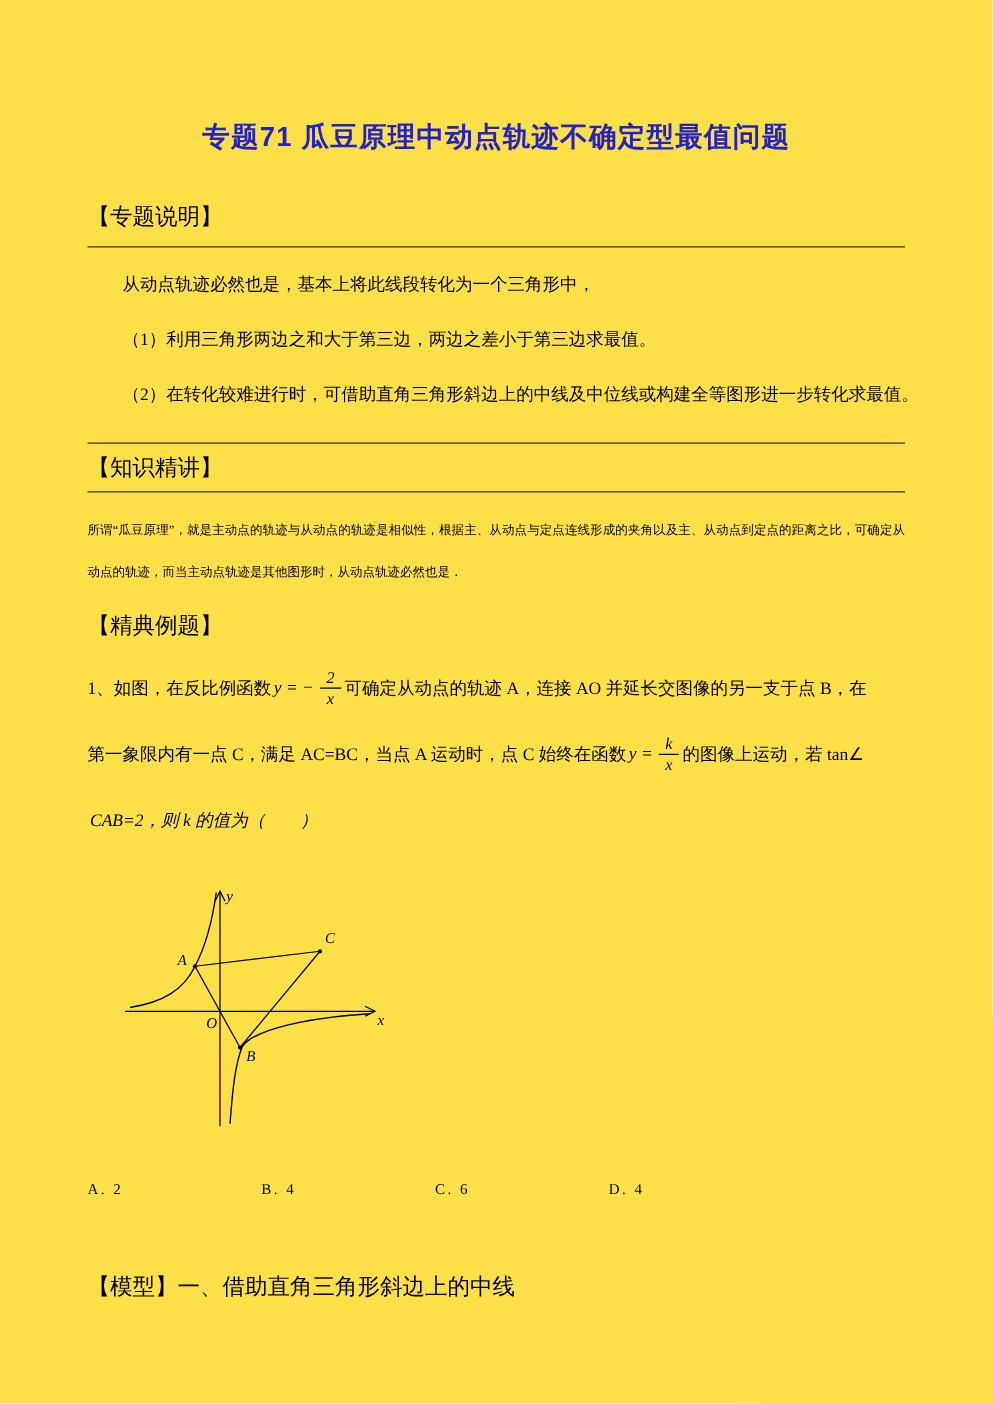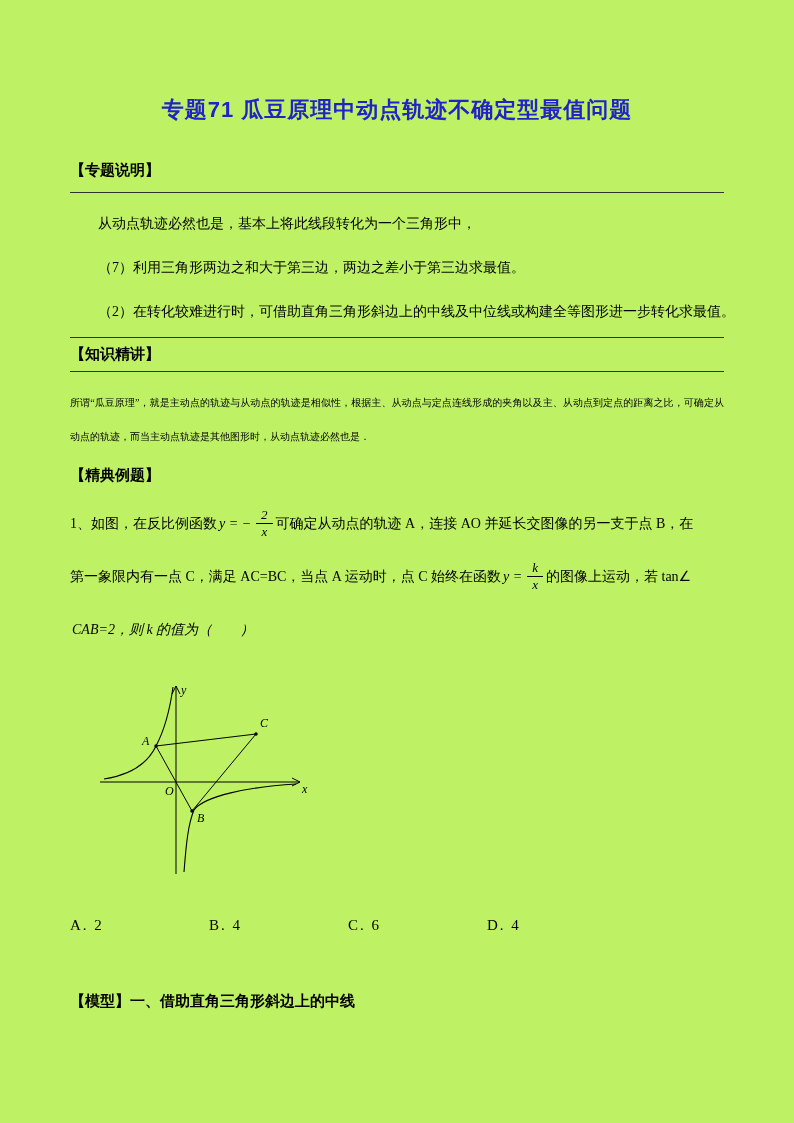"专题71 瓜豆原理中动点轨迹不确定型最值问题" .page { background: #bef264 -> #fde047 }
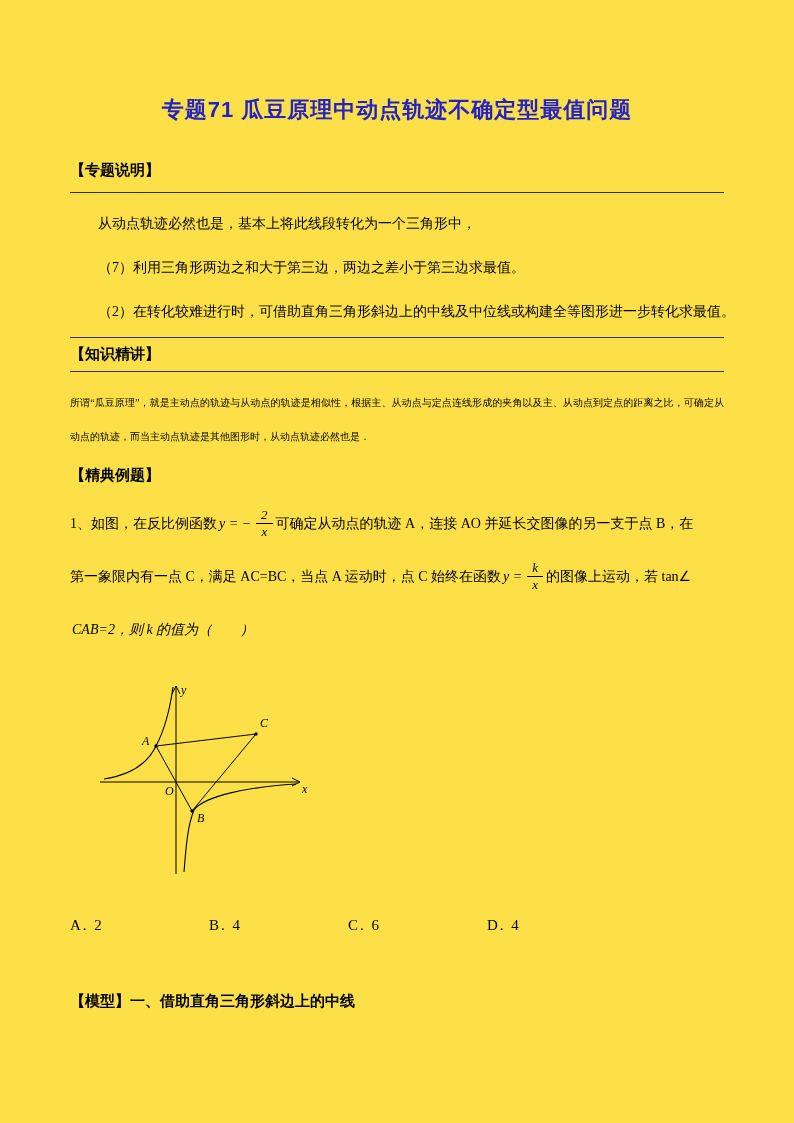"【专题说明】" .hdr { font-size: 15px -> 18px; font-weight: bold -> normal }
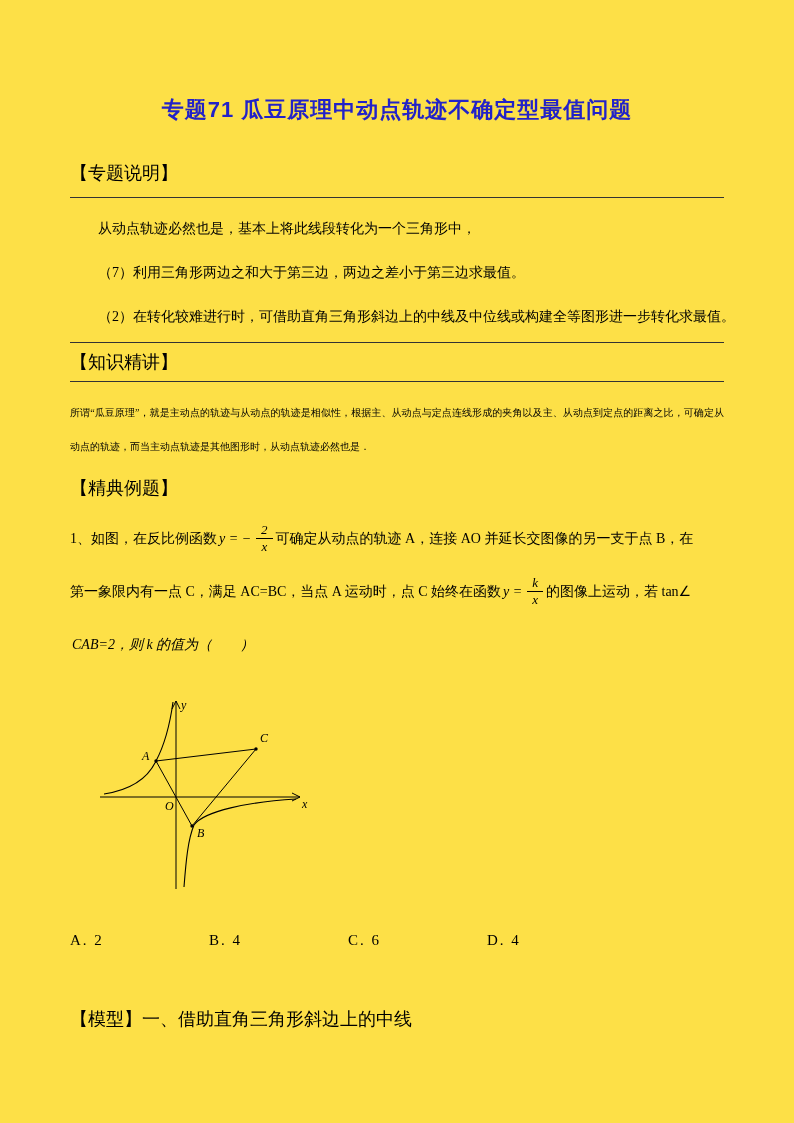"（7）利用三角形两边之和大于第三边，两边之差小于第三边求最值。" p.tline { text: 7 -> 1 }
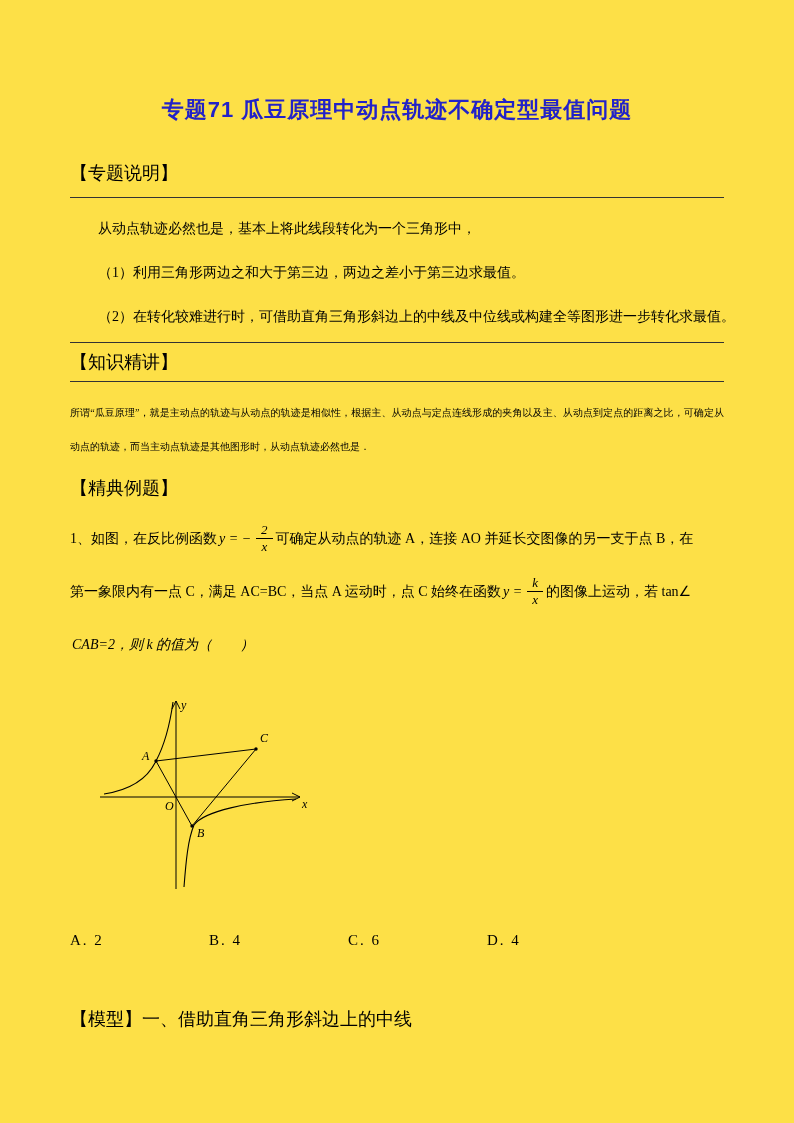"（2）在转化较难进行时，可借助直角三角形斜边上的中线及中位线或构建全等图形进一步" .tline.last { margin-bottom: 0 -> 12px }
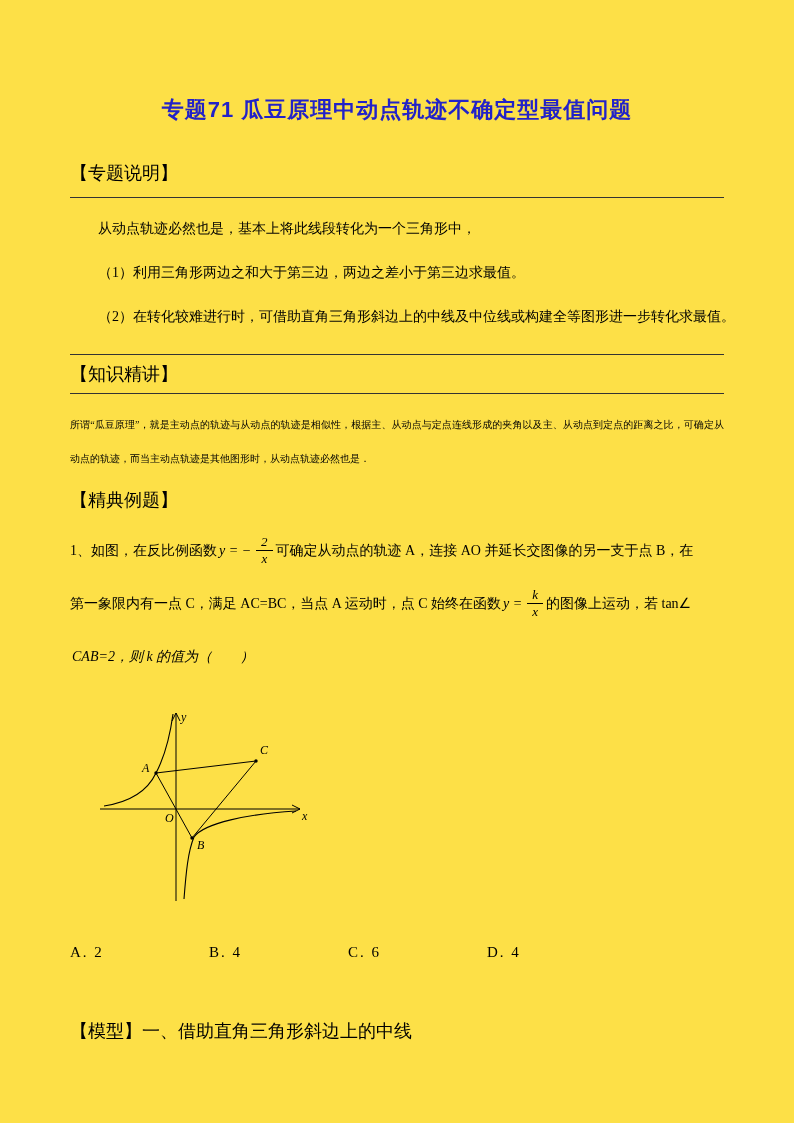"A. 2" .choices { font-size: 15px -> 12px }
